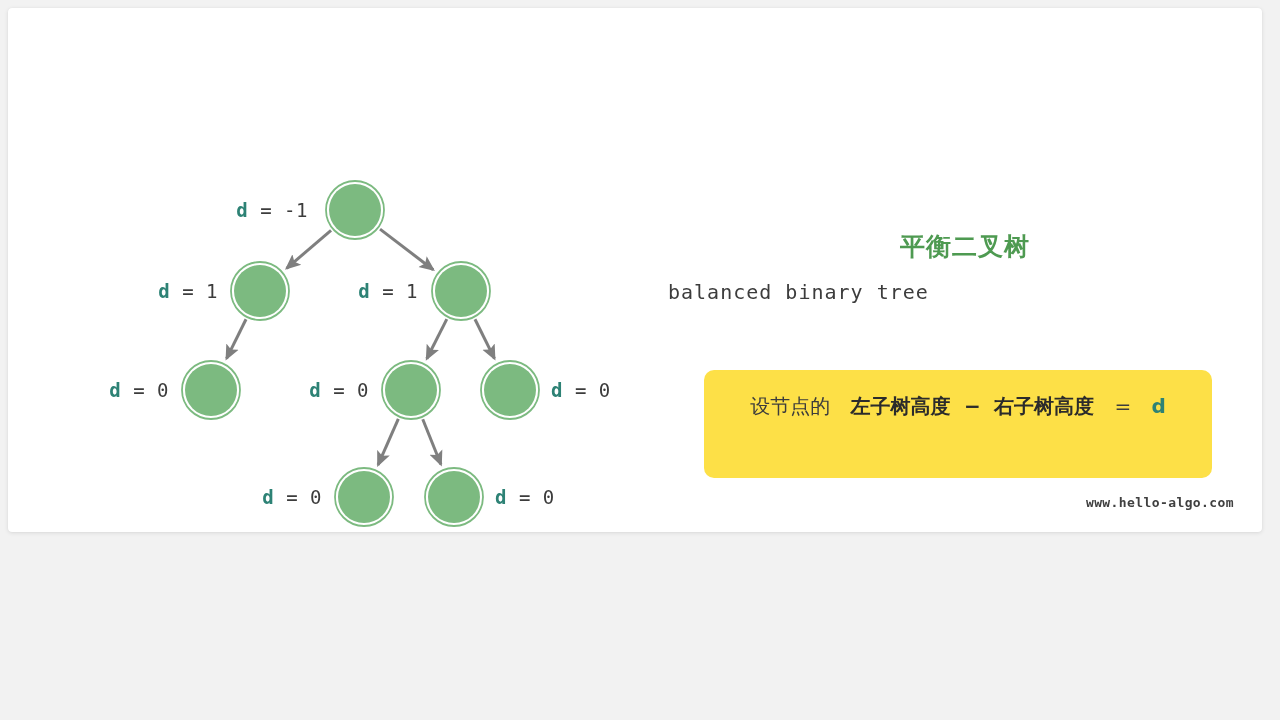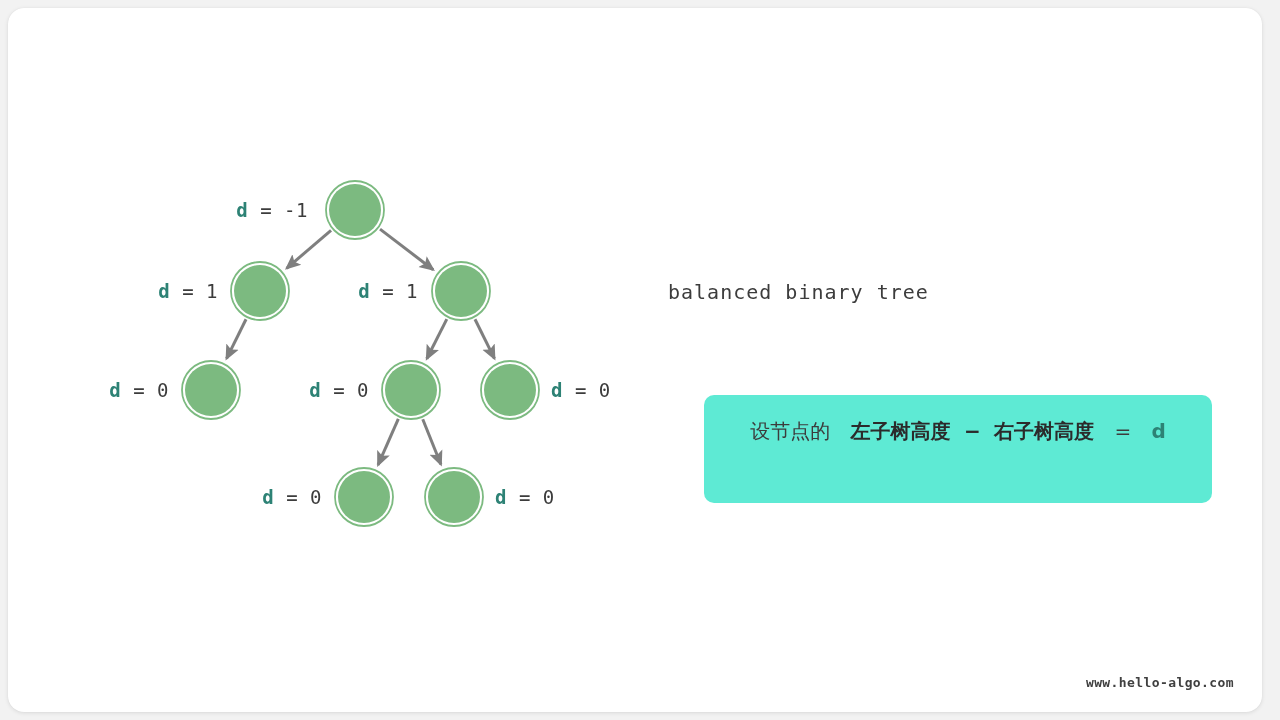"d = -1" #card { border-radius: 16px -> 4px; height: 704px -> 524px }
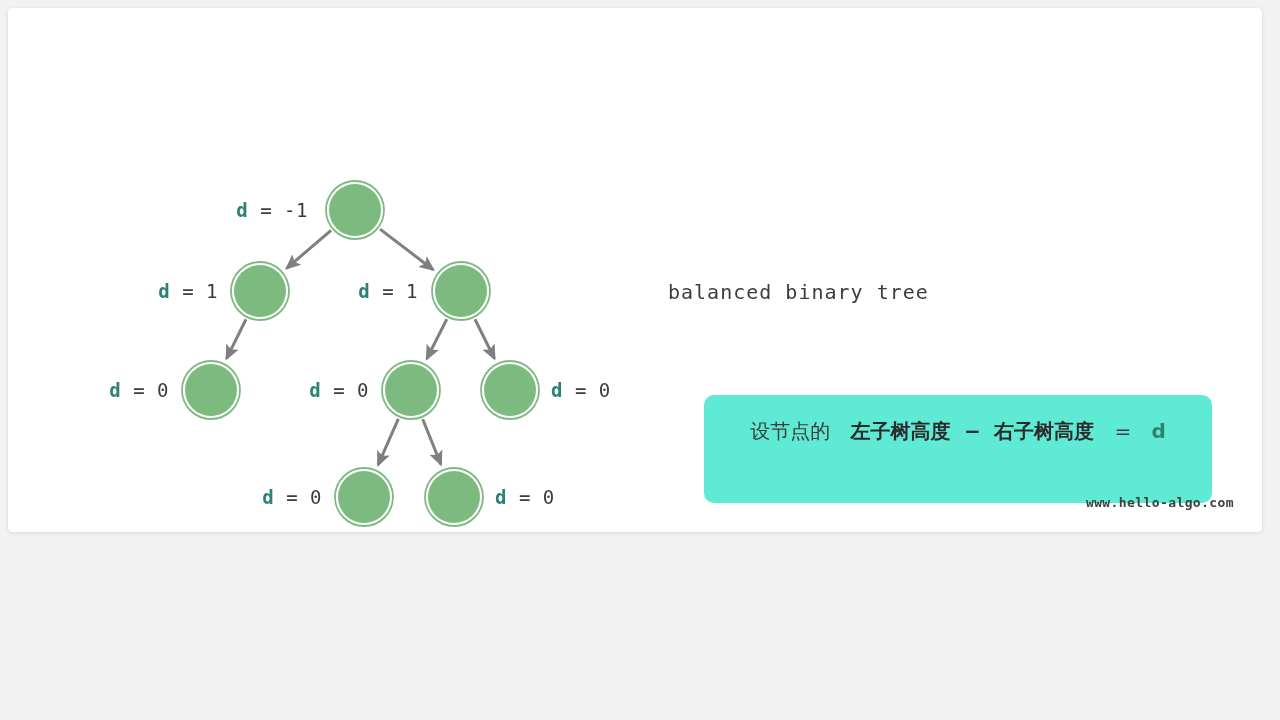"平衡二叉树" div { html: none -> <div>平衡二叉树</div> }
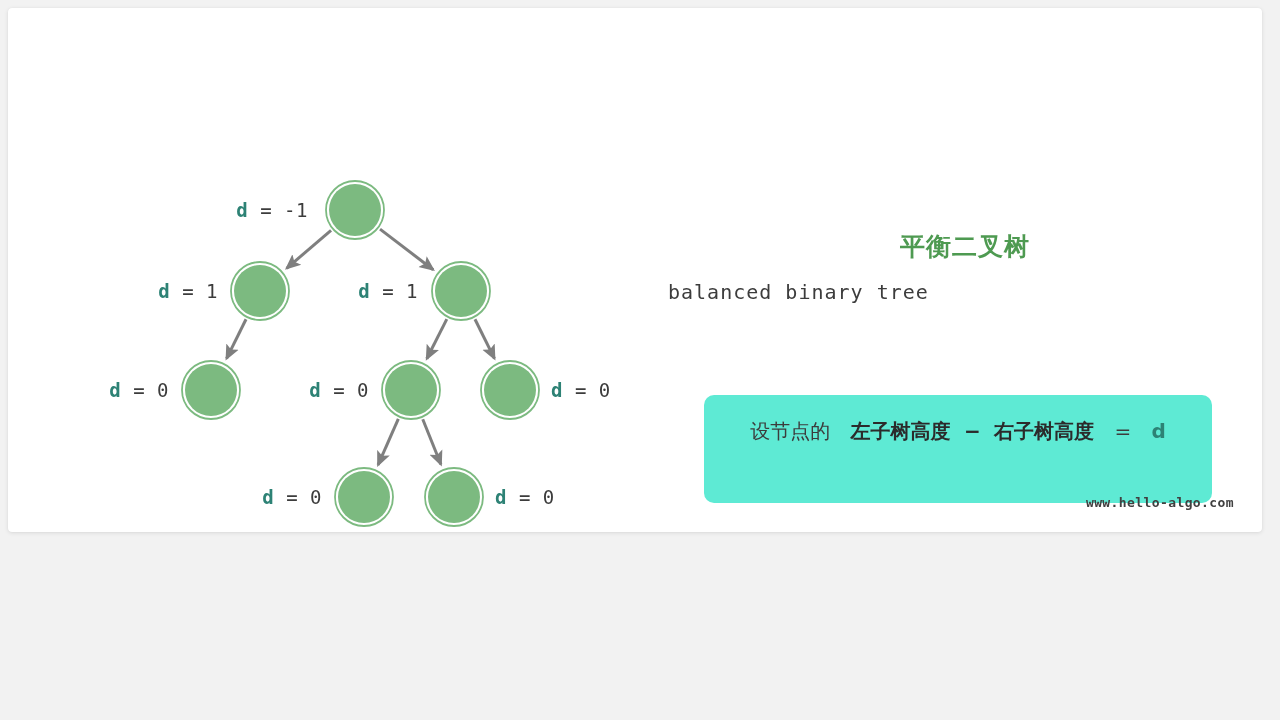"设节点的 左子树高度 − 右子树高度 =" #formula-box { background: #5eead4 -> #fde047; margin-top: 25px -> none }
